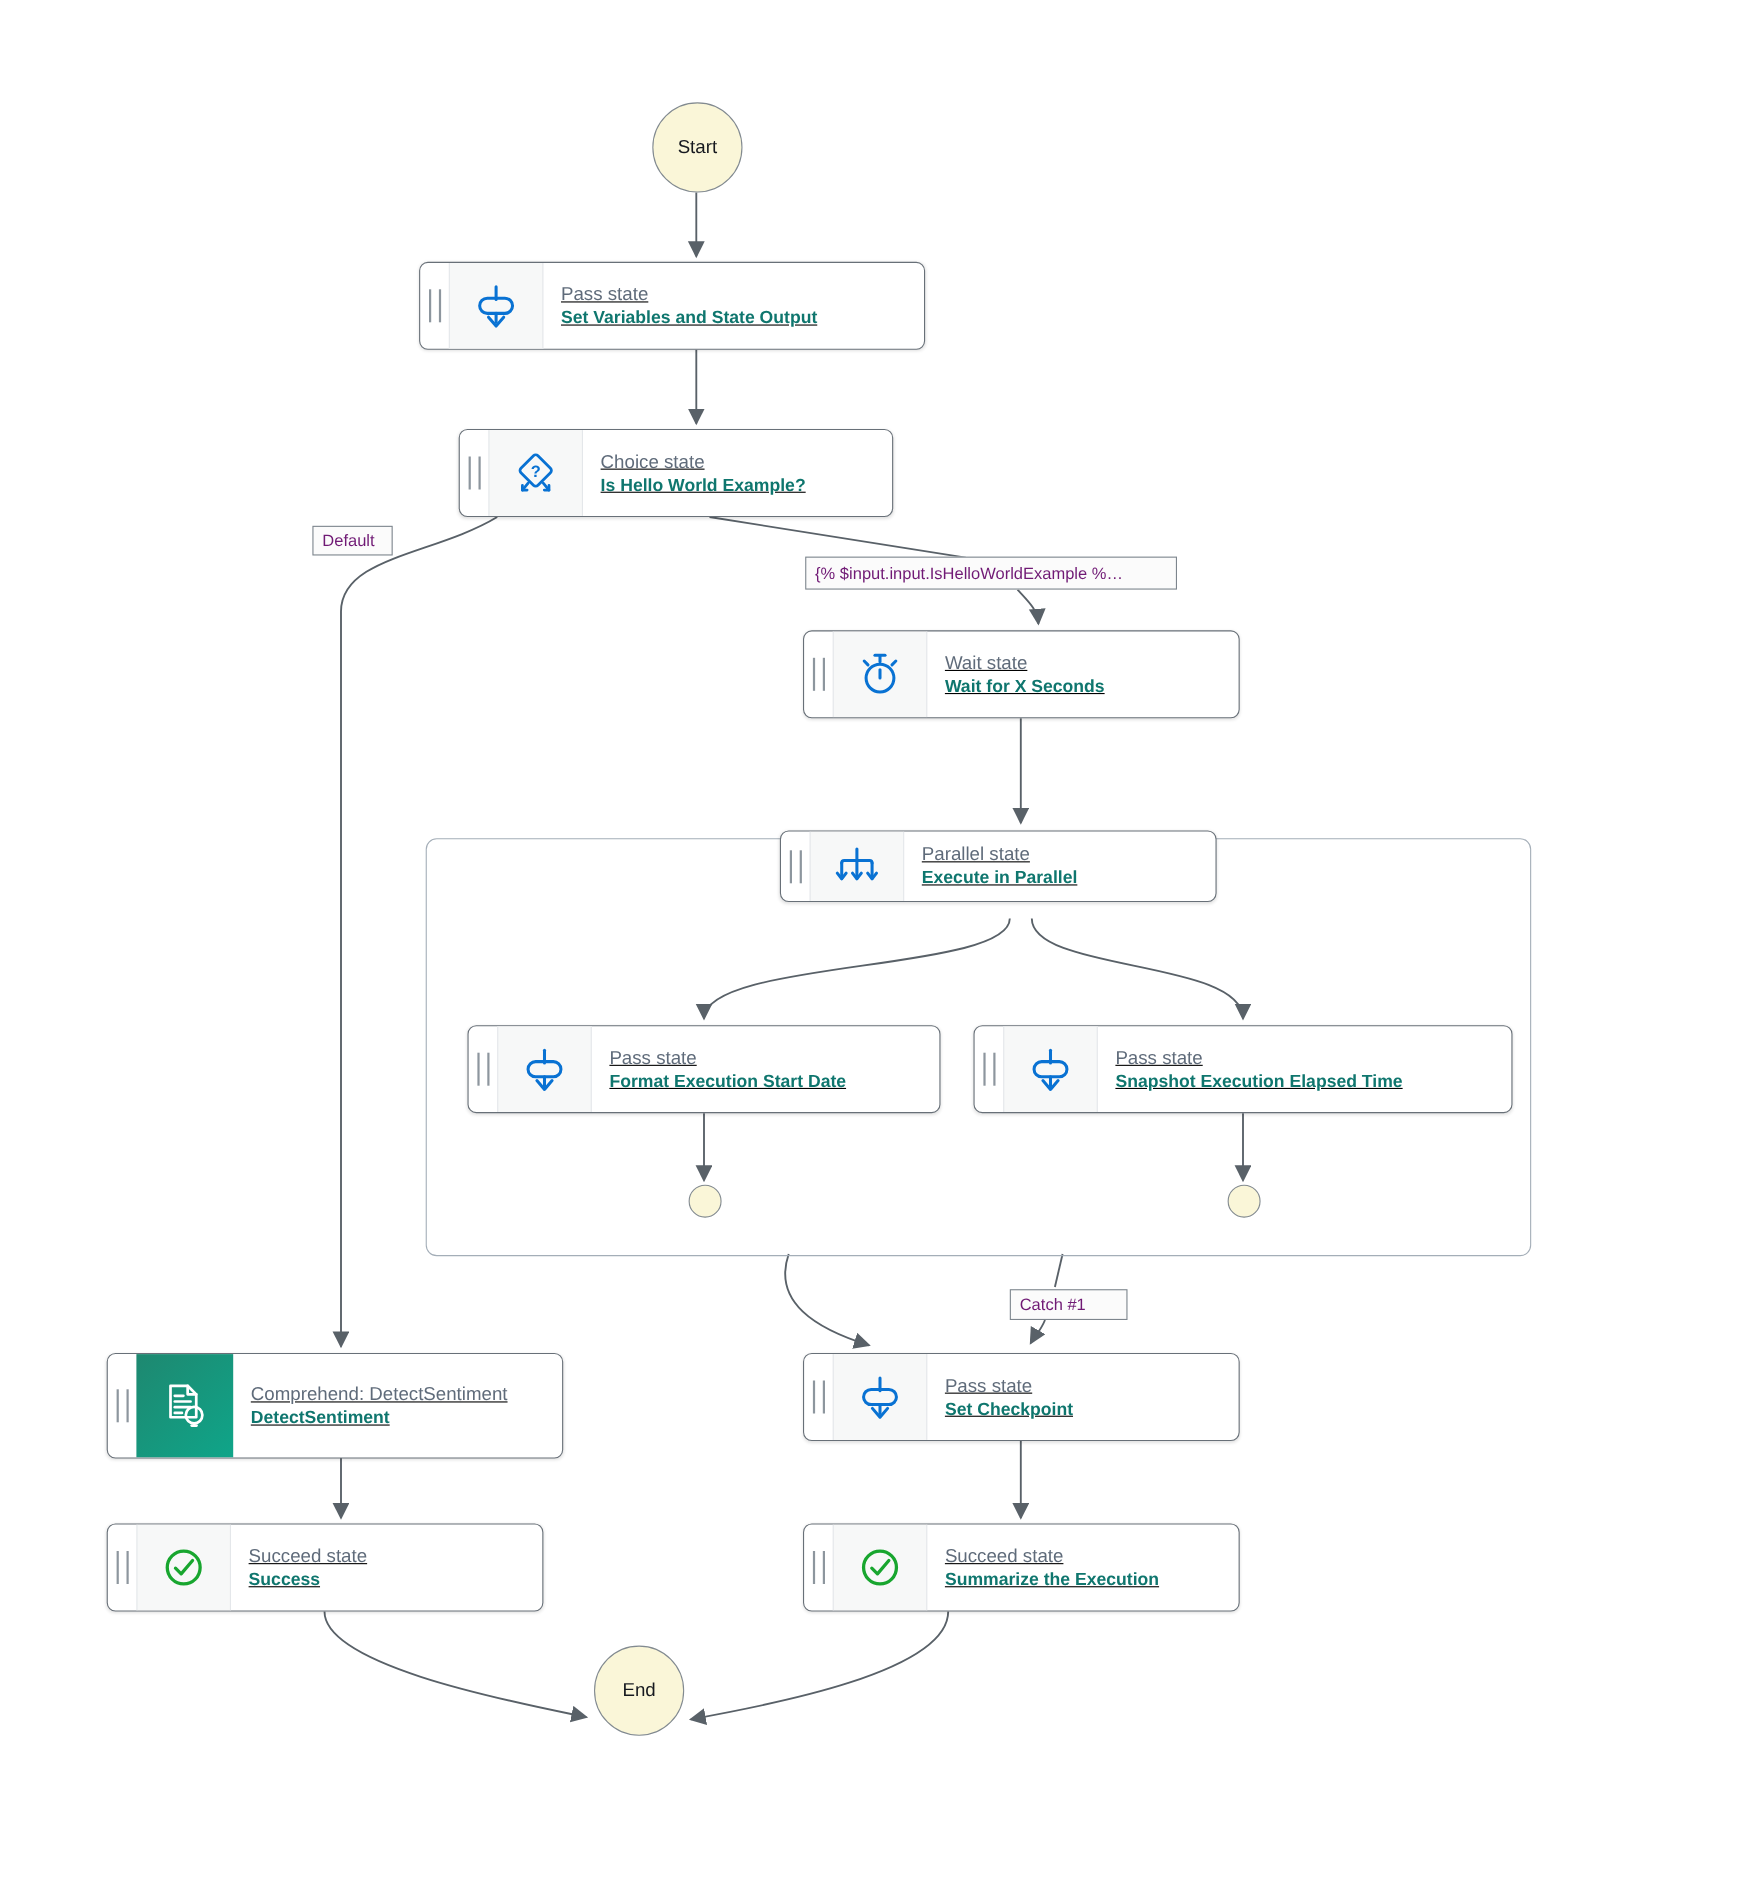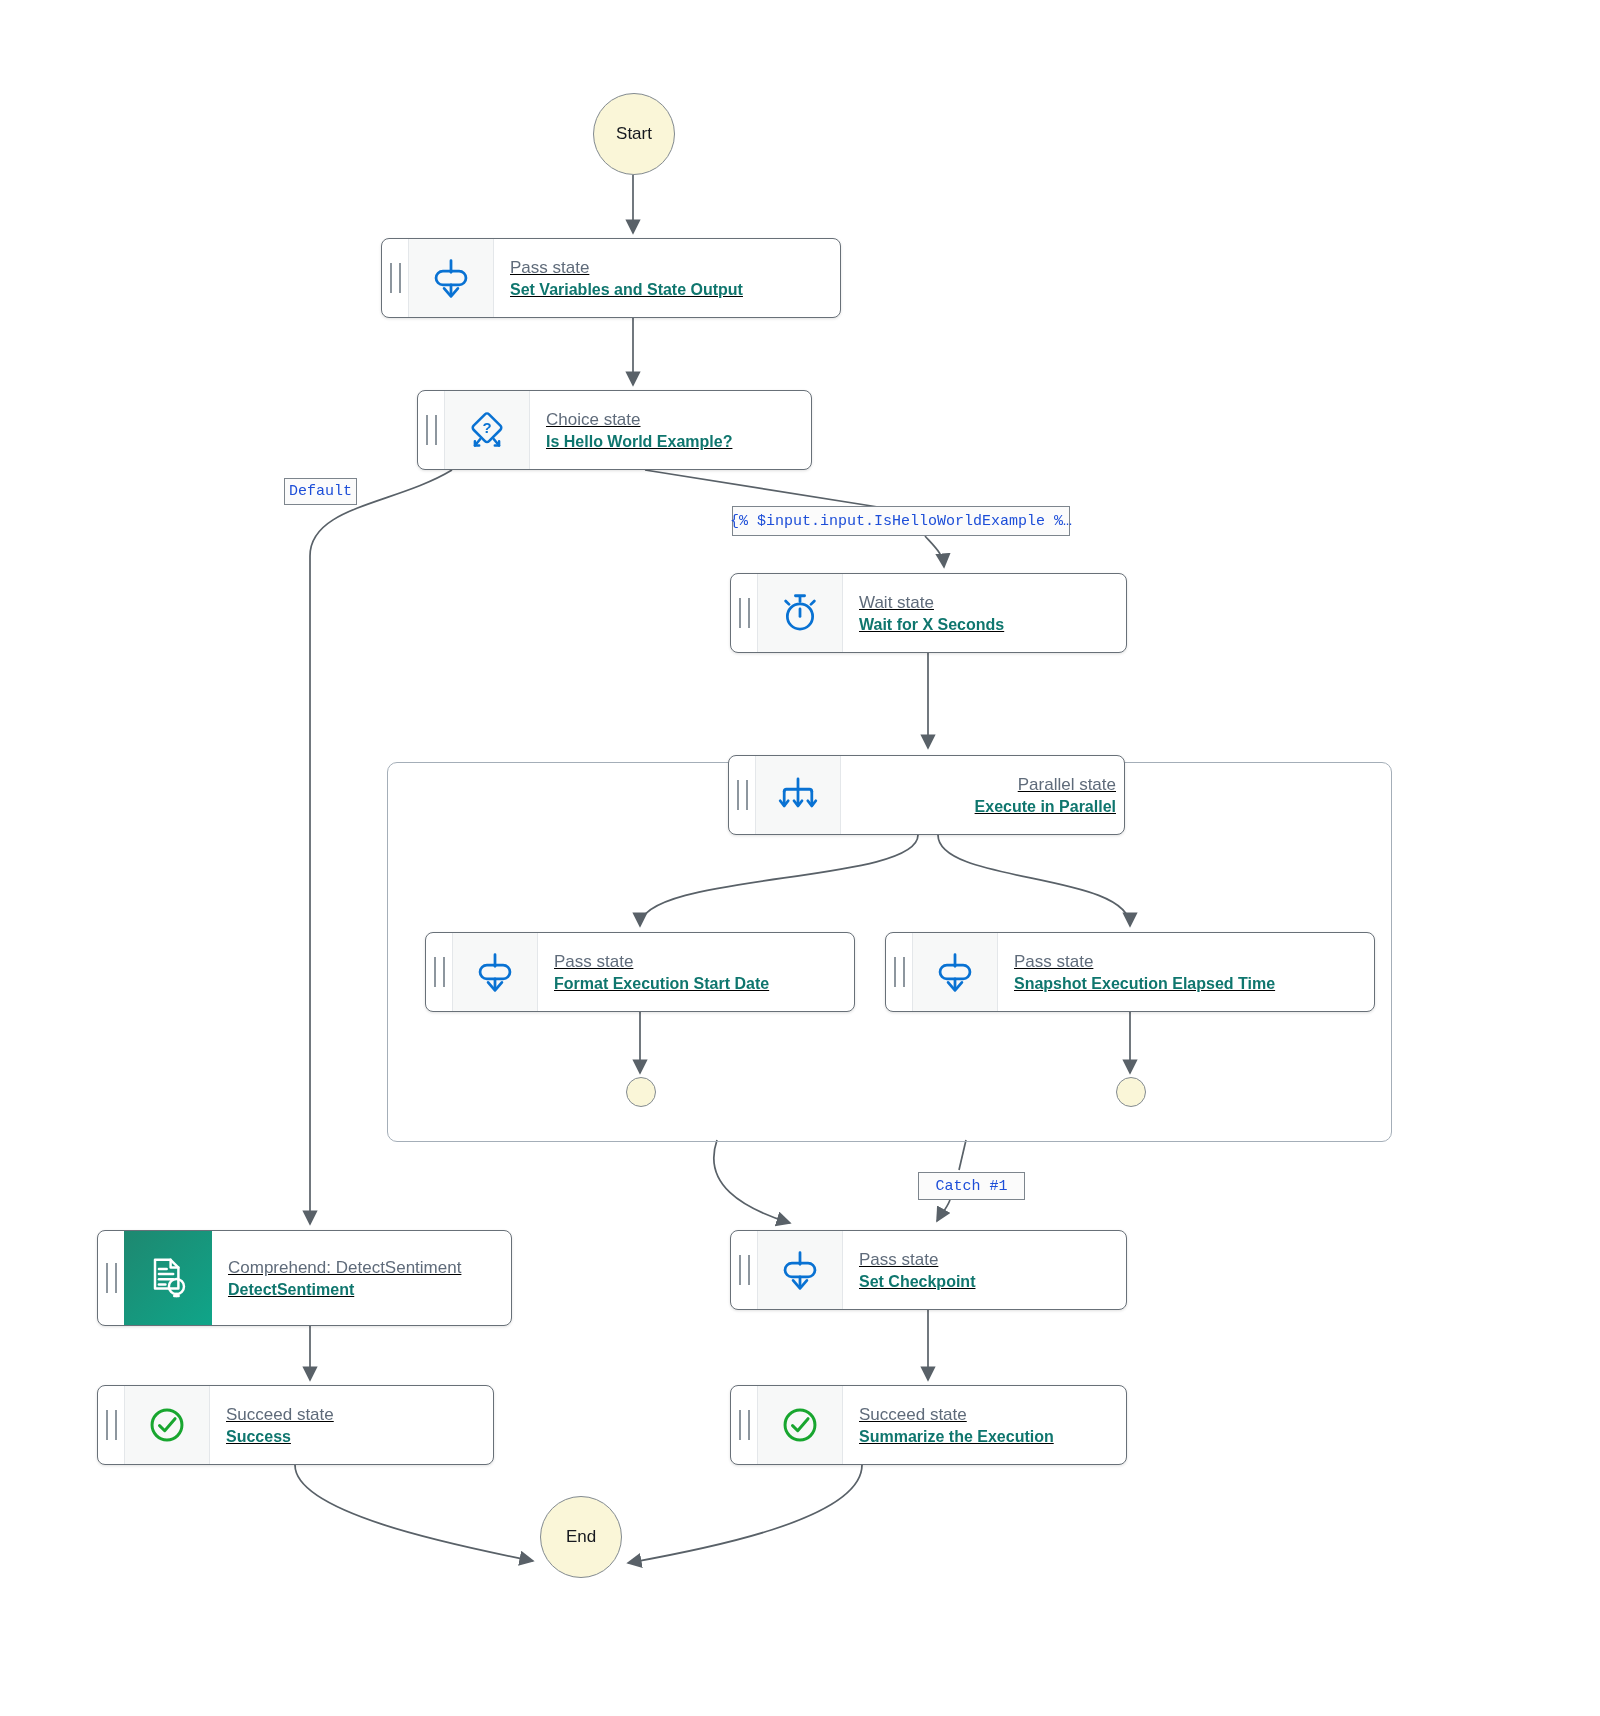"Default" .edge-label { color: #1d4ed8 -> #701a75; font-family: Liberation Mono, monospace -> none; justify-content: center -> flex-start }
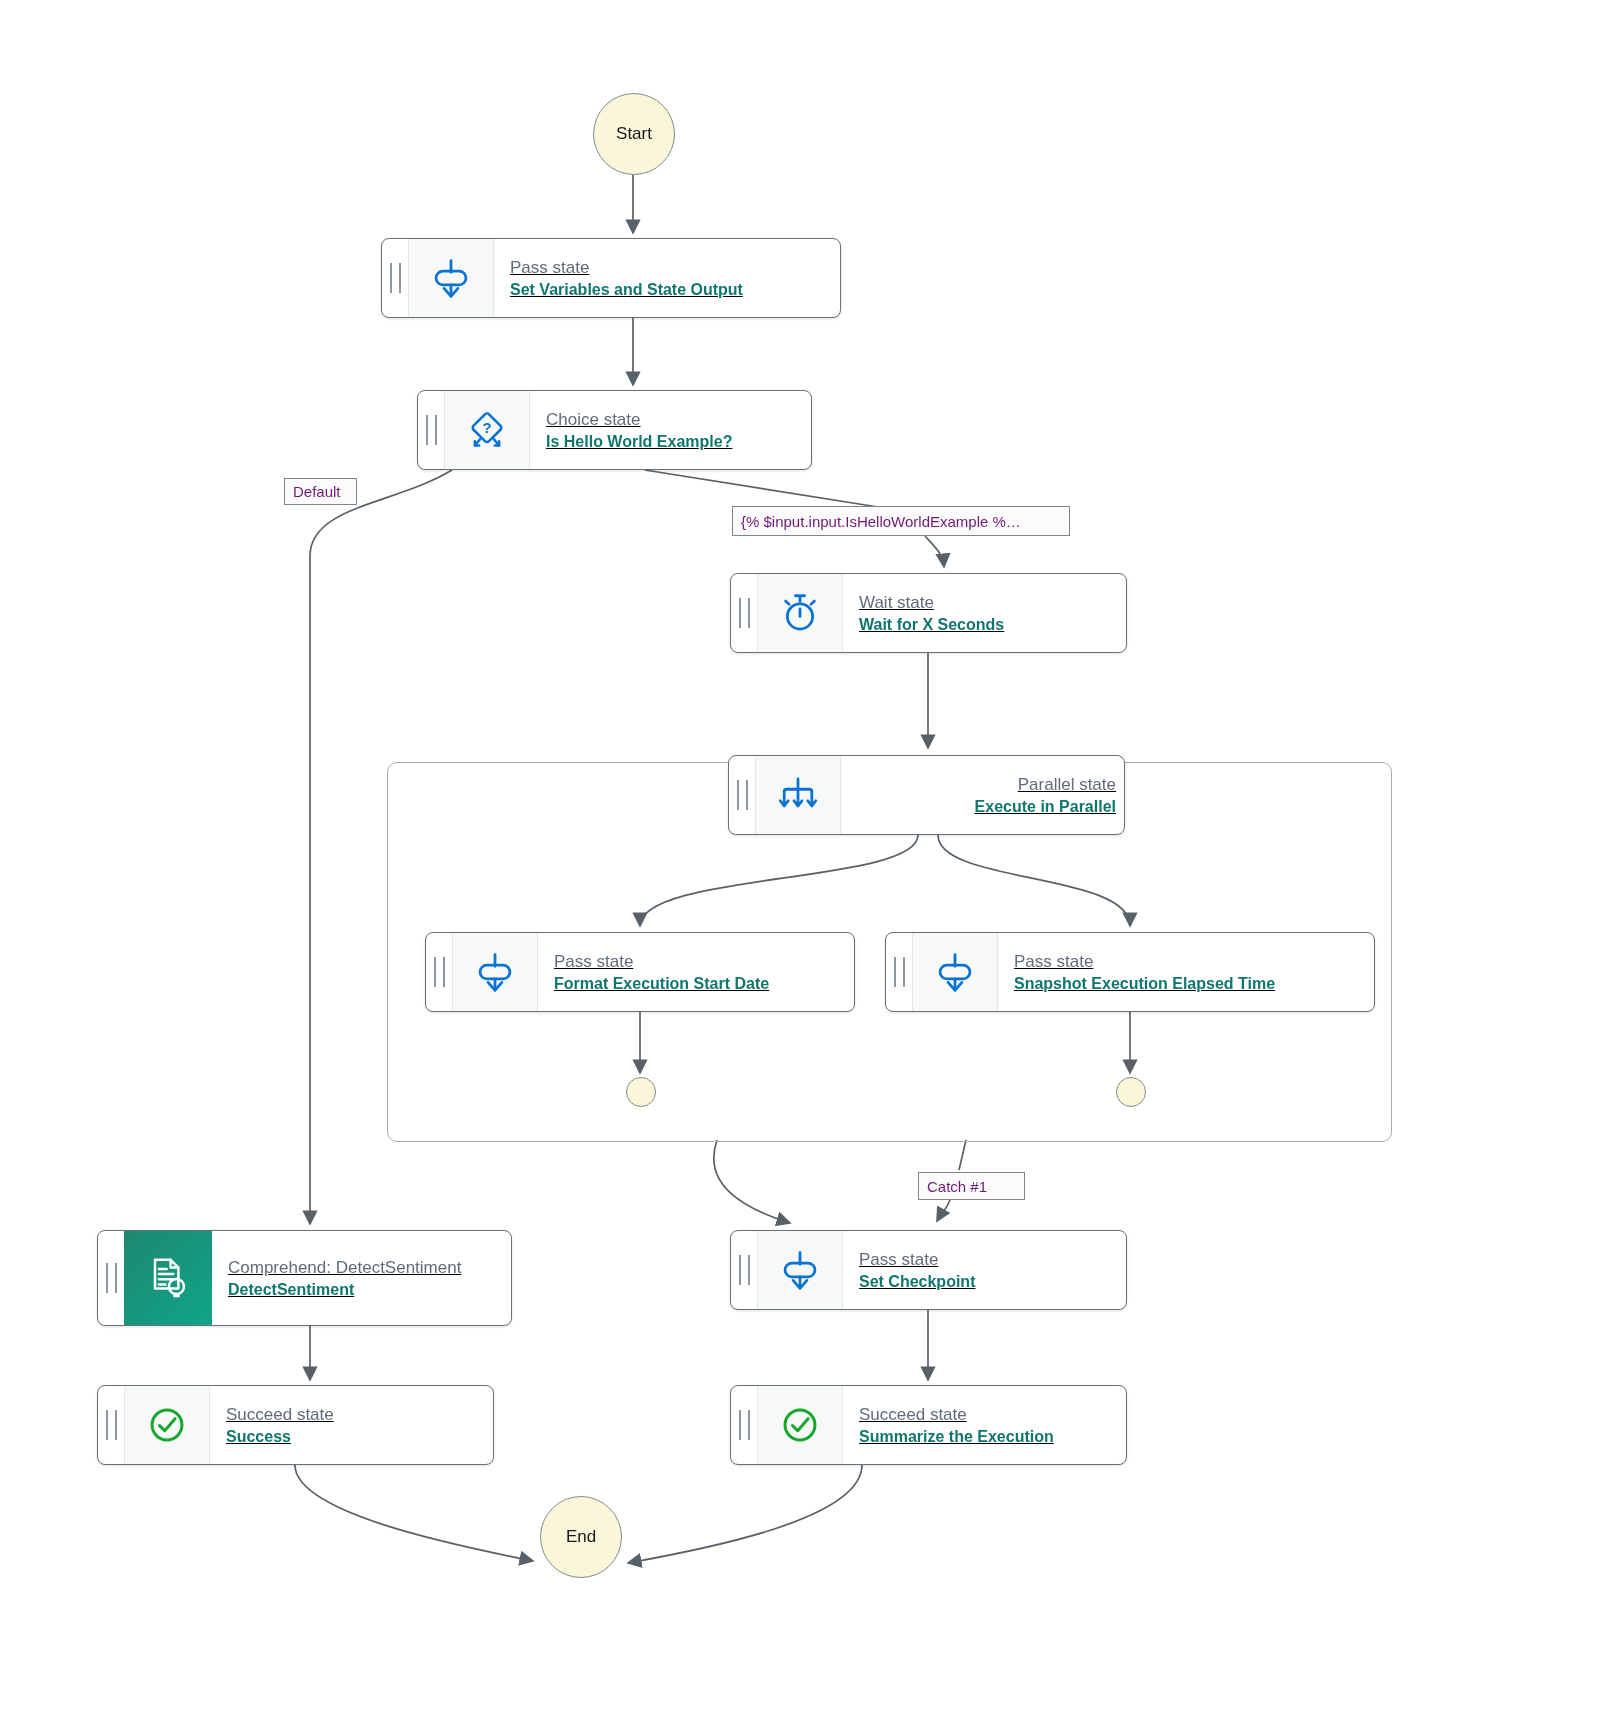"Parallel state" div.node { height: 80px -> 65px; left: 728px -> 709px; text-align: right -> none }
